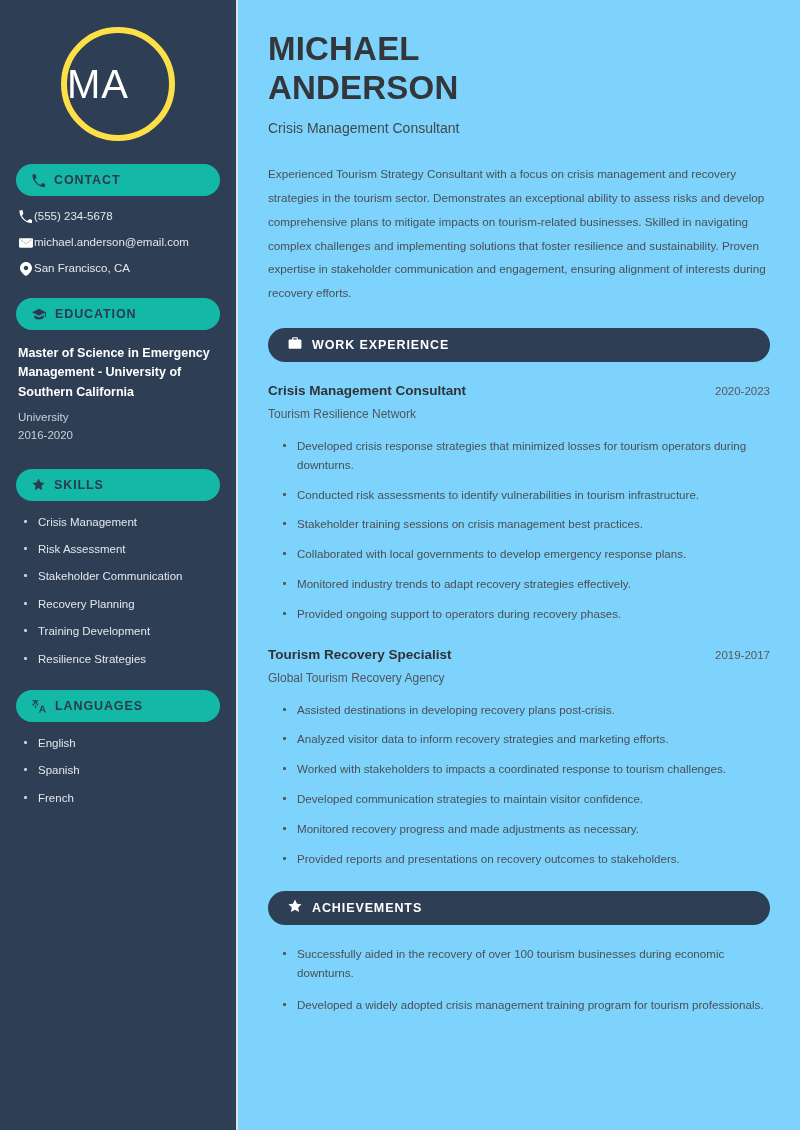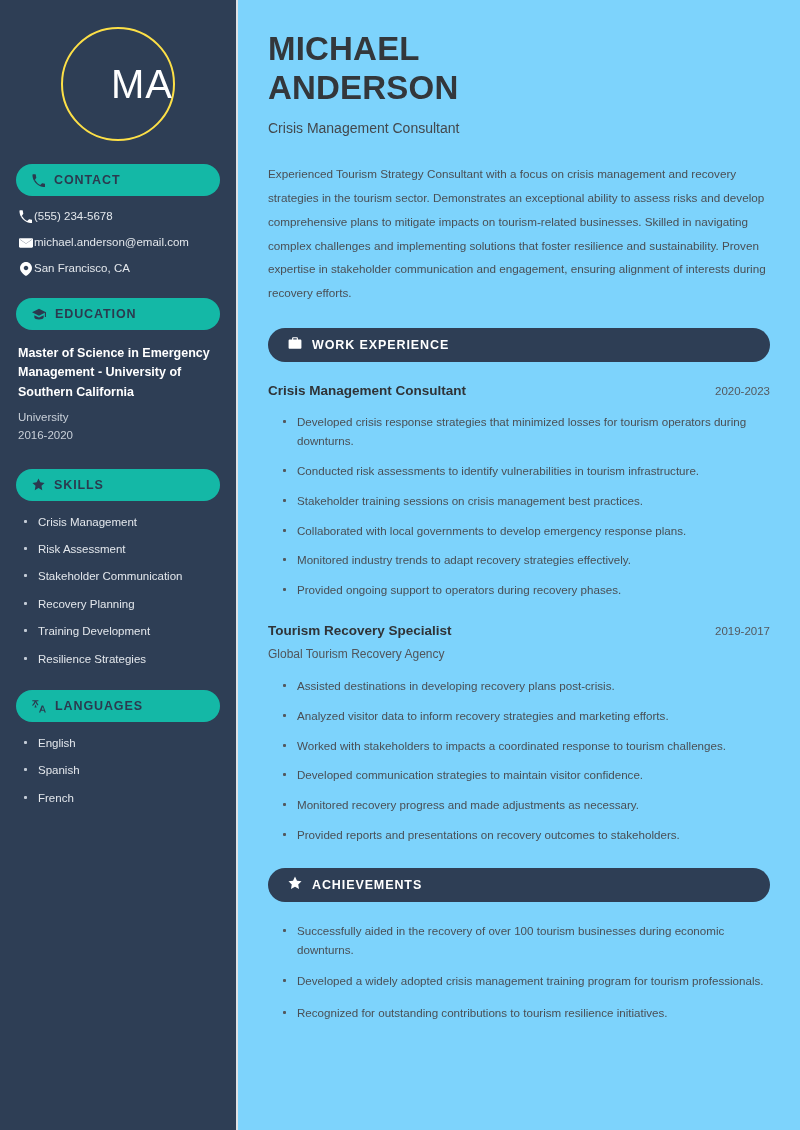"MA" .avatar { border: 2px solid #fde047 -> 6px solid #fde047; justify-content: flex-end -> flex-start }
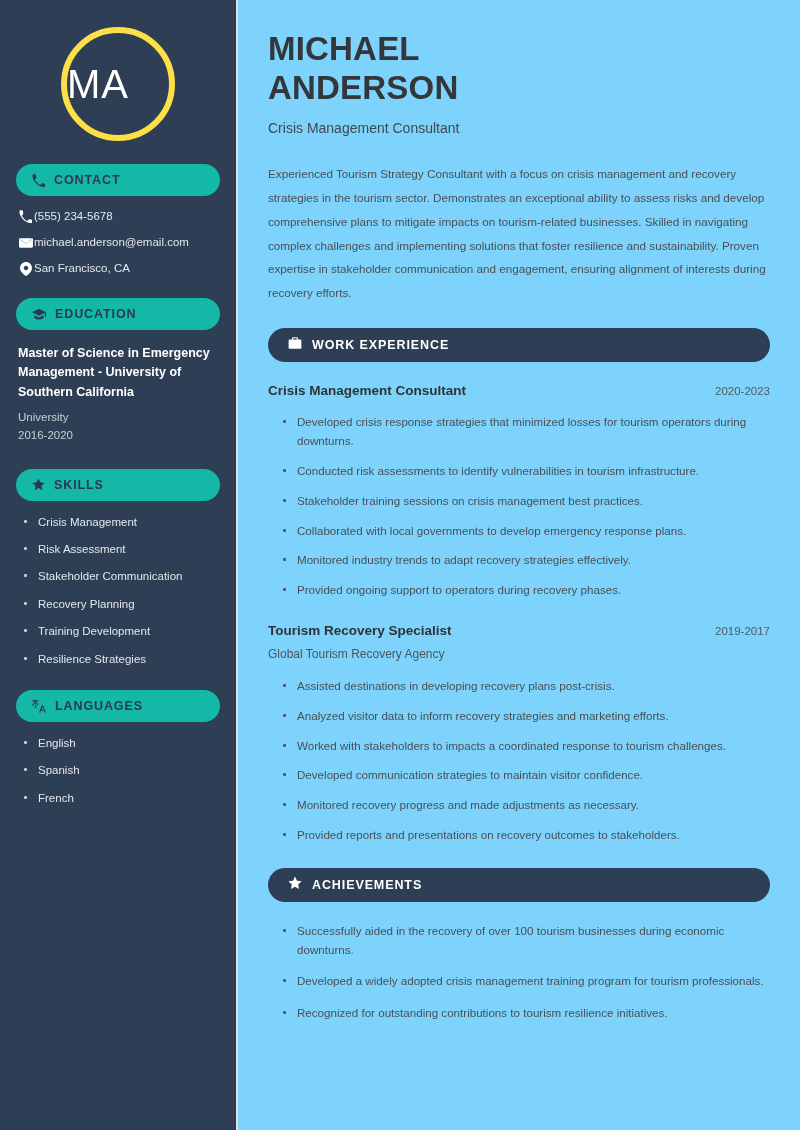"Tourism Resilience Network" div.job-company { html: none -> <div>Tourism Resilience Network</div> }
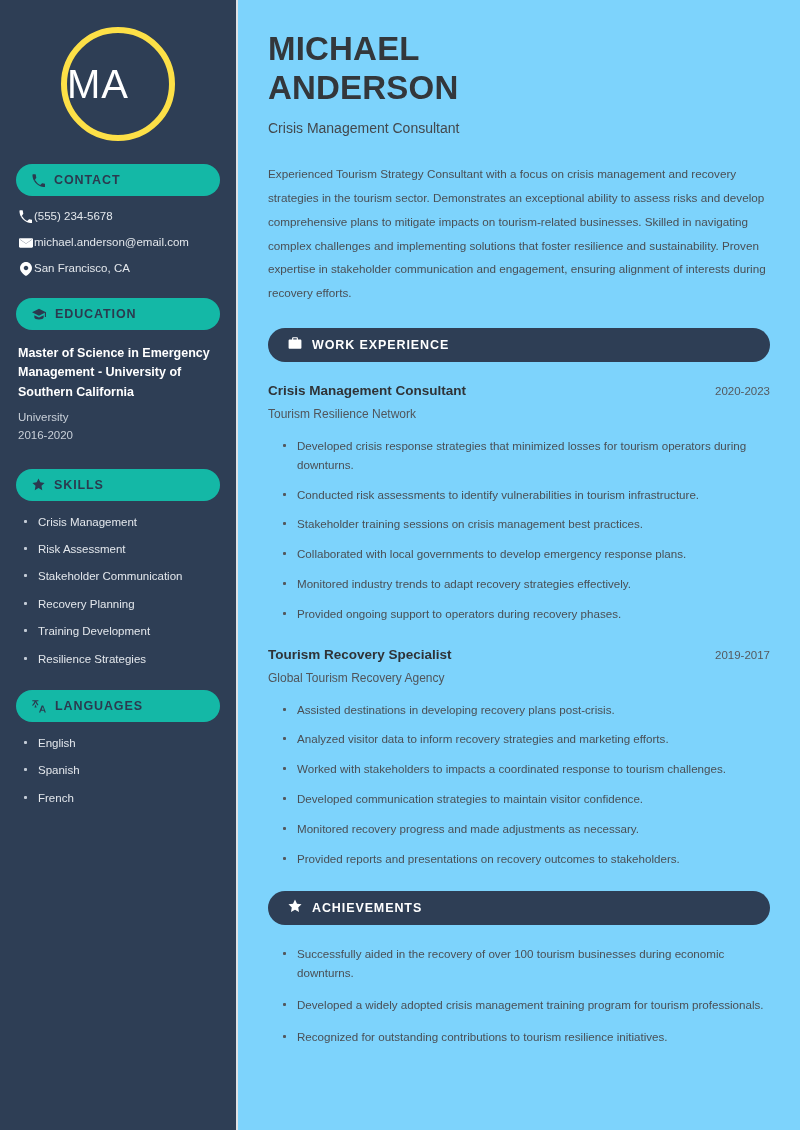"Recognized for outstanding contributions" li { html: <li>Recognized for outstanding contributions to tourism resilience initiatives.</li> -> none }
